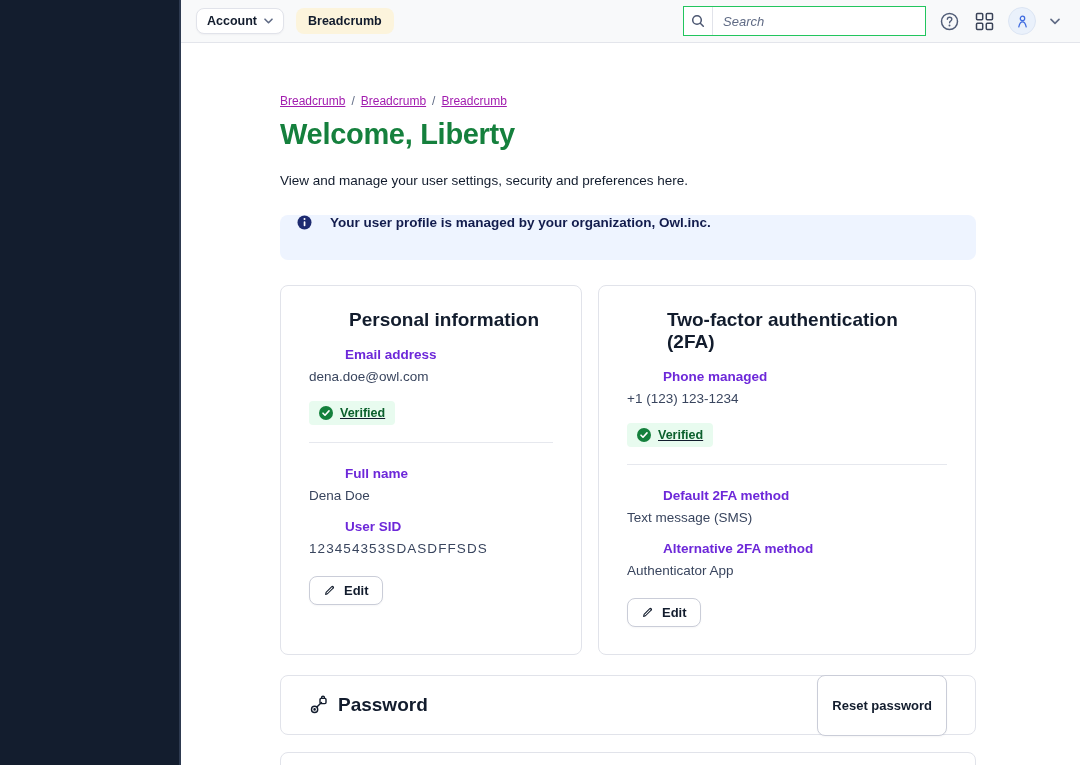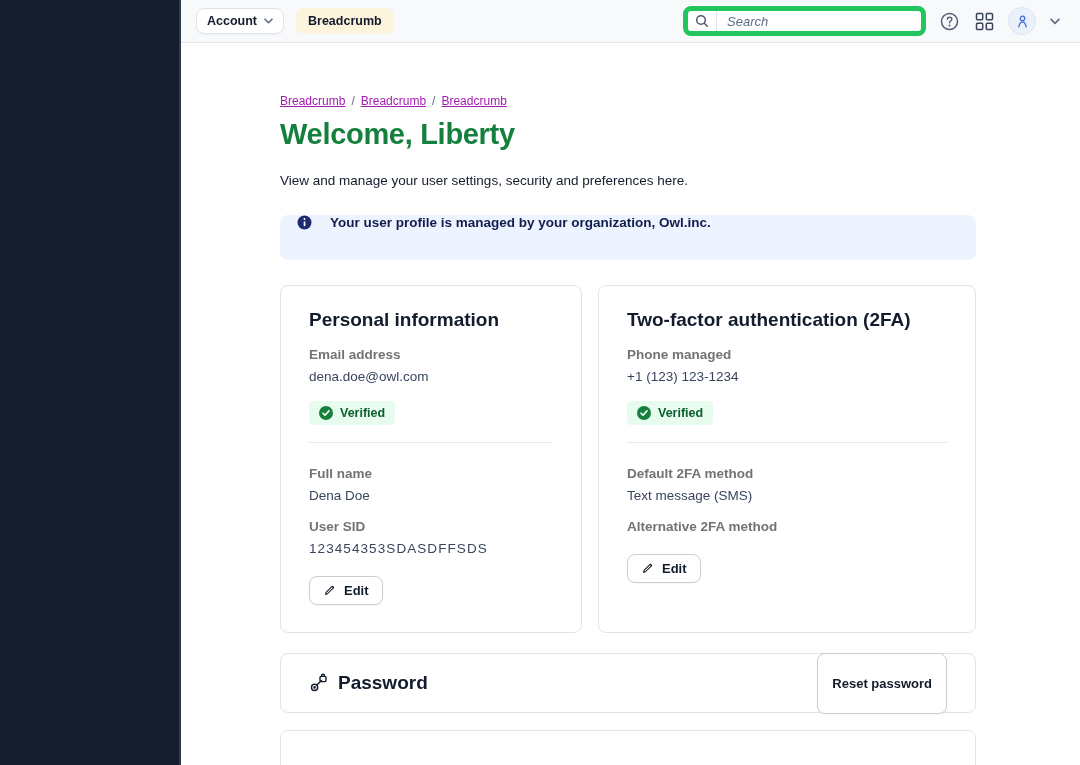"Search" .search { border: 5px solid #22c55e -> 1px solid #22c55e; border-radius: 8px -> 0 }
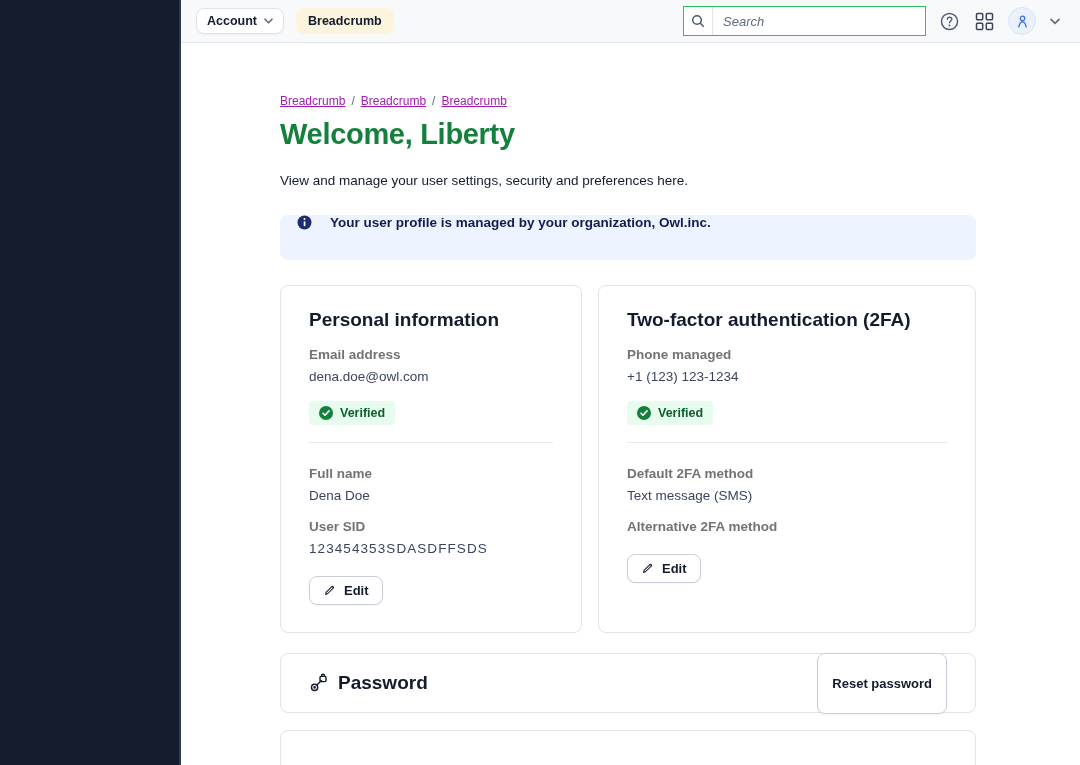"Personal information" .card-title { margin-left: none -> 40px }
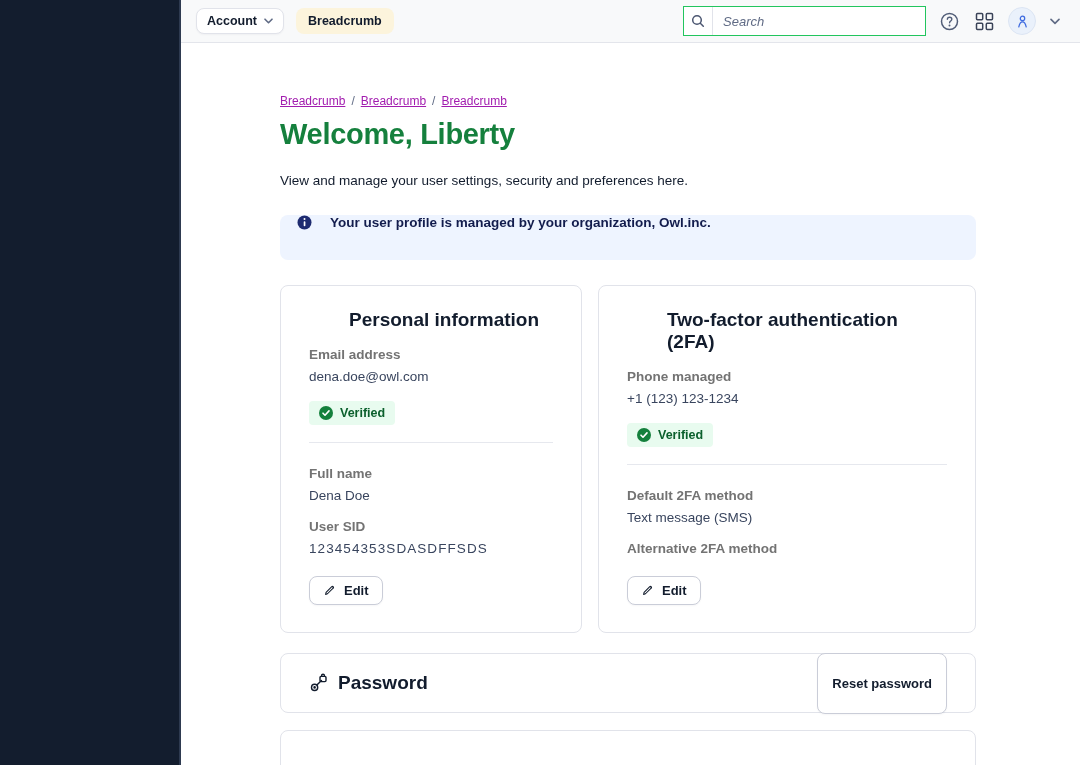"Email address" .field-label { color: #737373 -> #6d28d9; margin-left: none -> 36px }
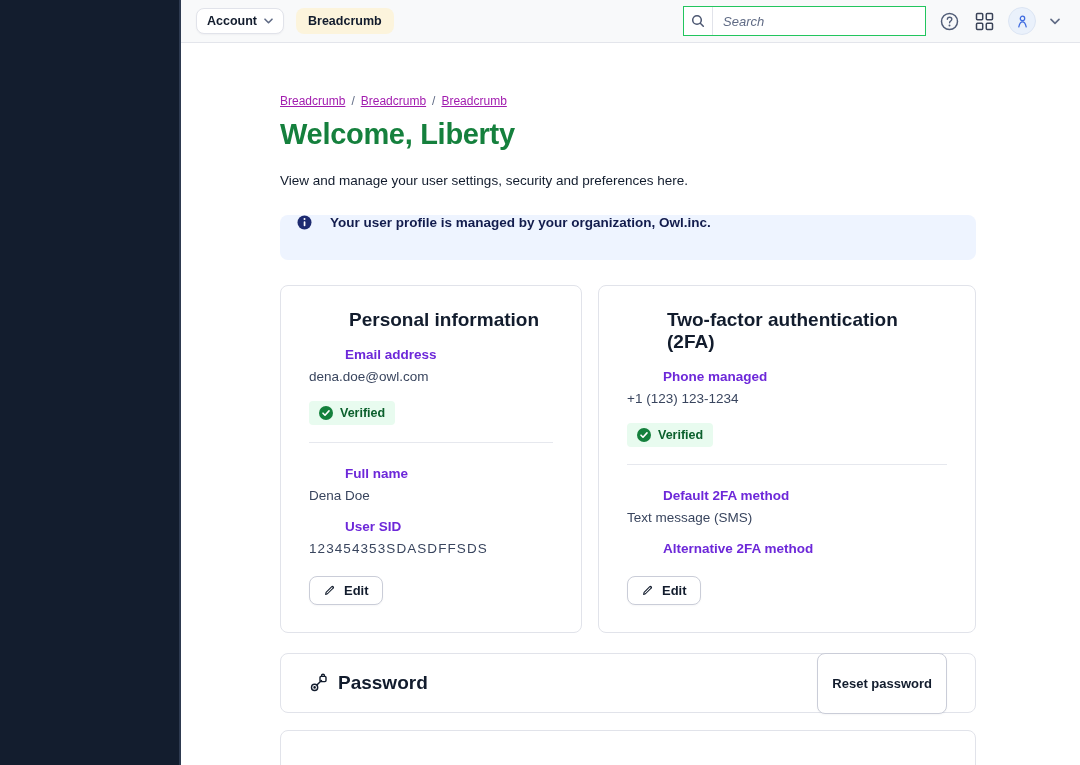"Verified" .badge { text-decoration: none -> underline }
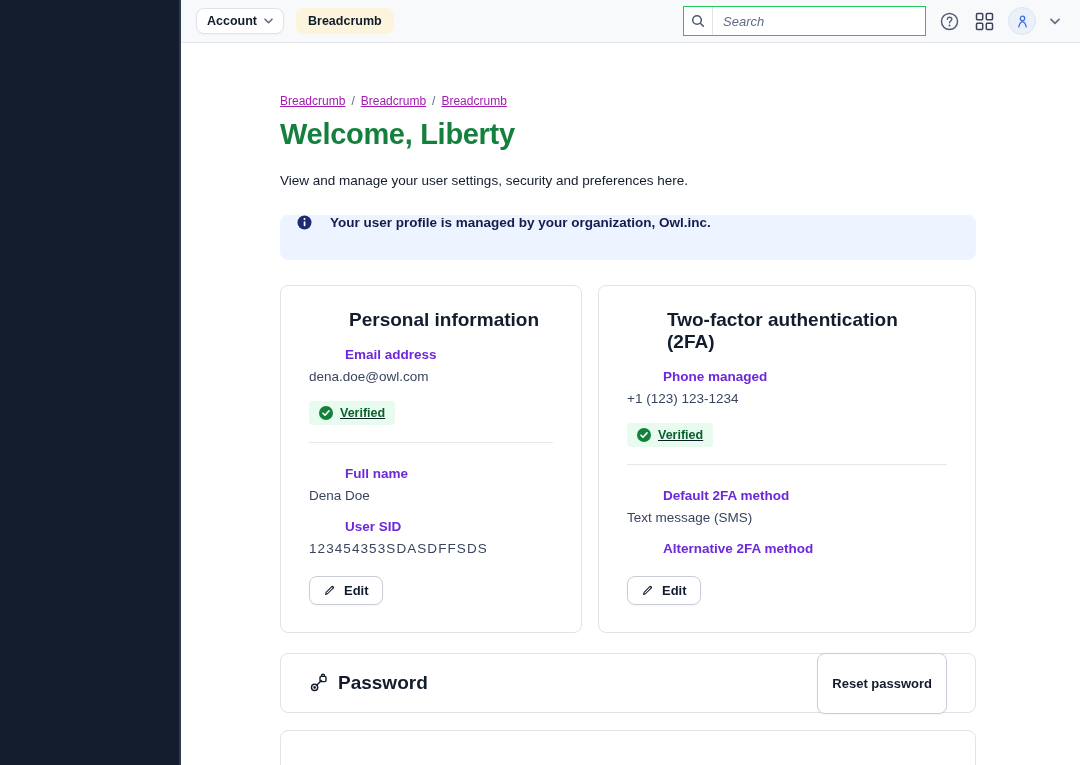"Authenticator App" div.field-value { html: none -> <div>Authenticator App</div> }
